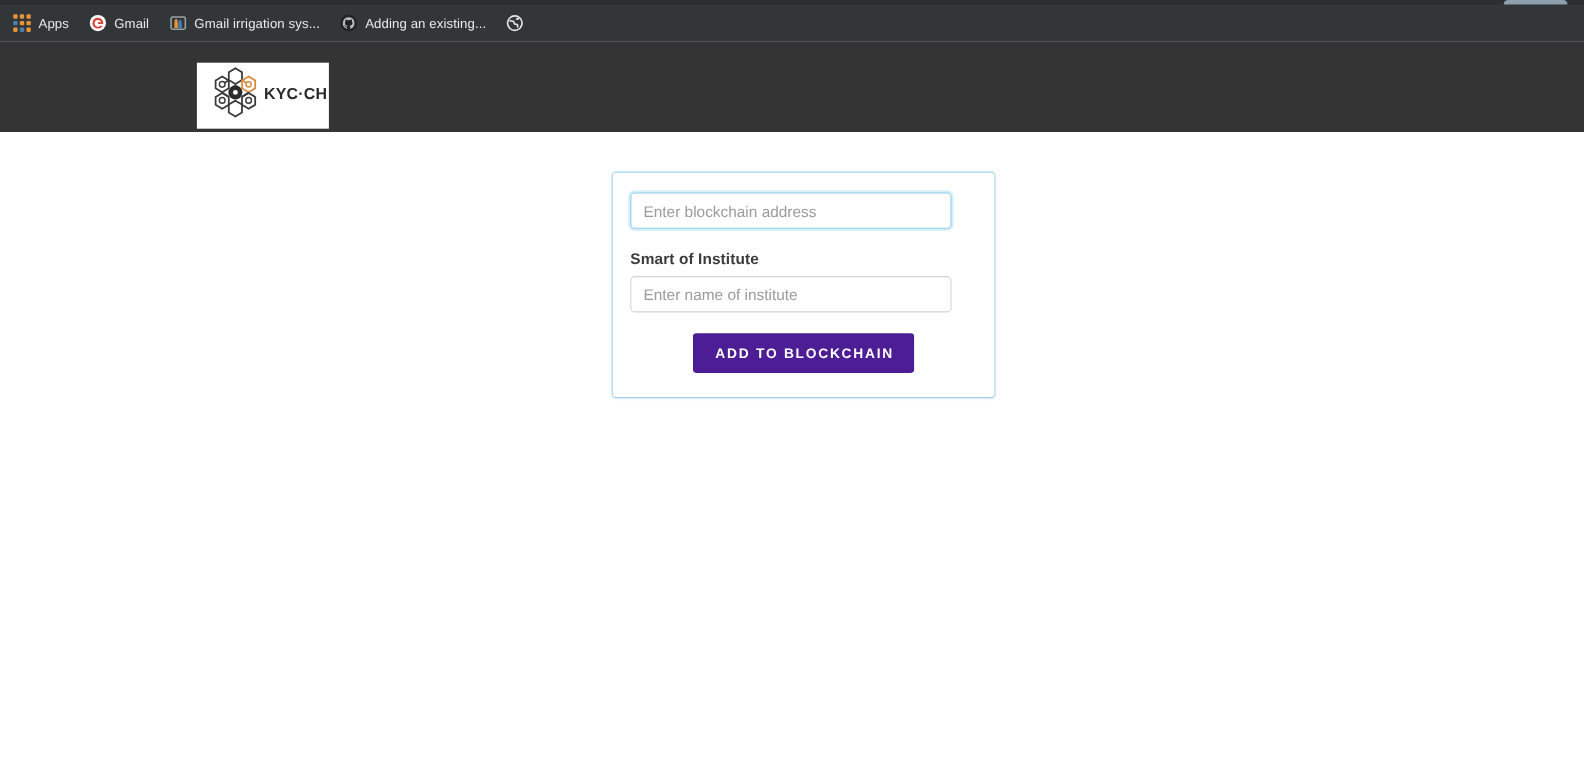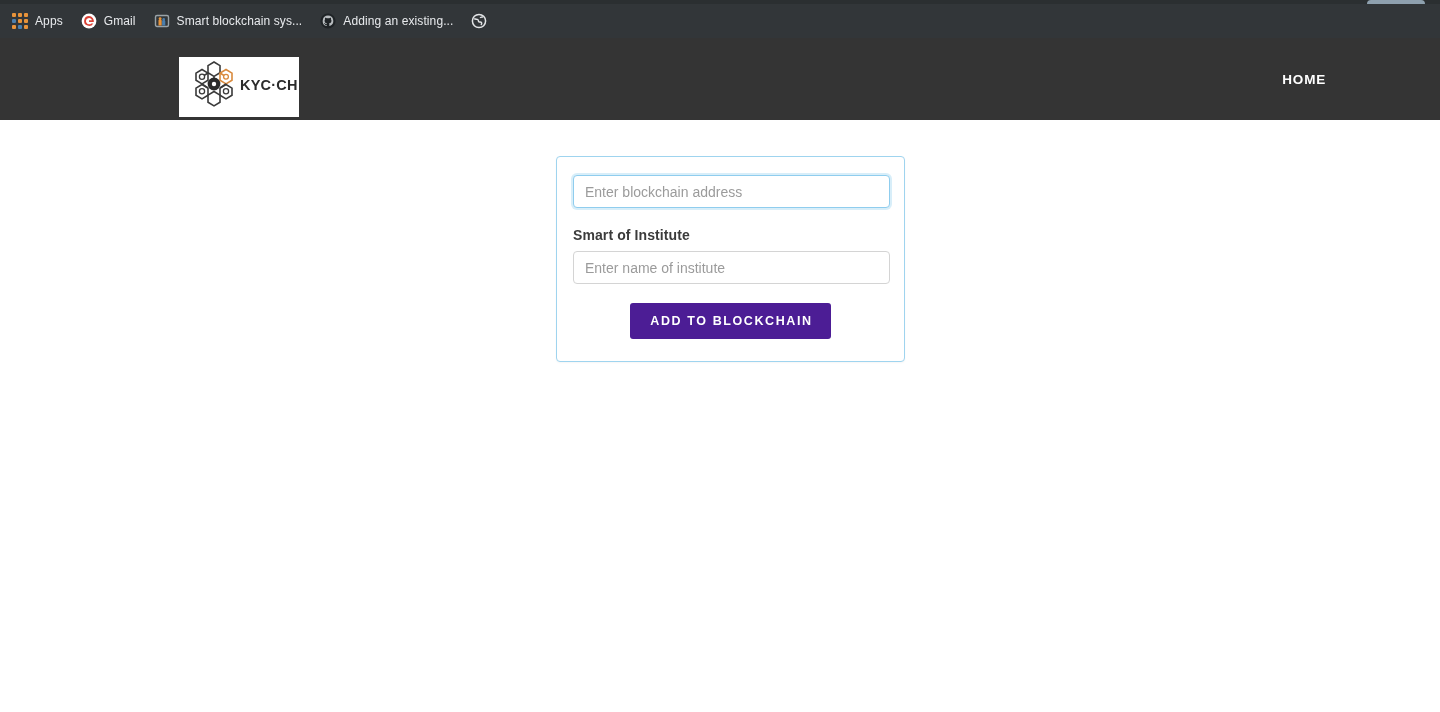"Smart blockchain sys..." span.bm-label { text: Smart blockchain -> Gmail irrigation }
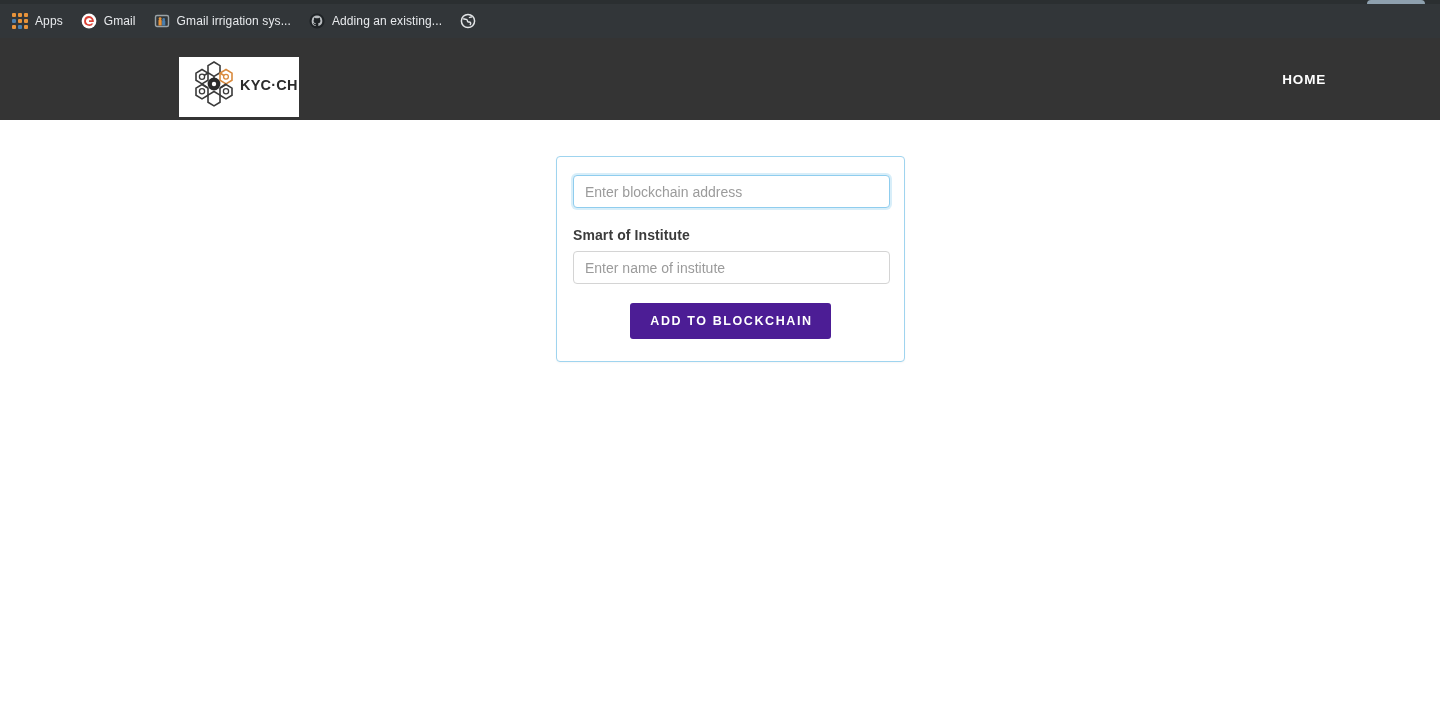"HOME" div { html: <div> <a>HOME</a> </div> -> none }
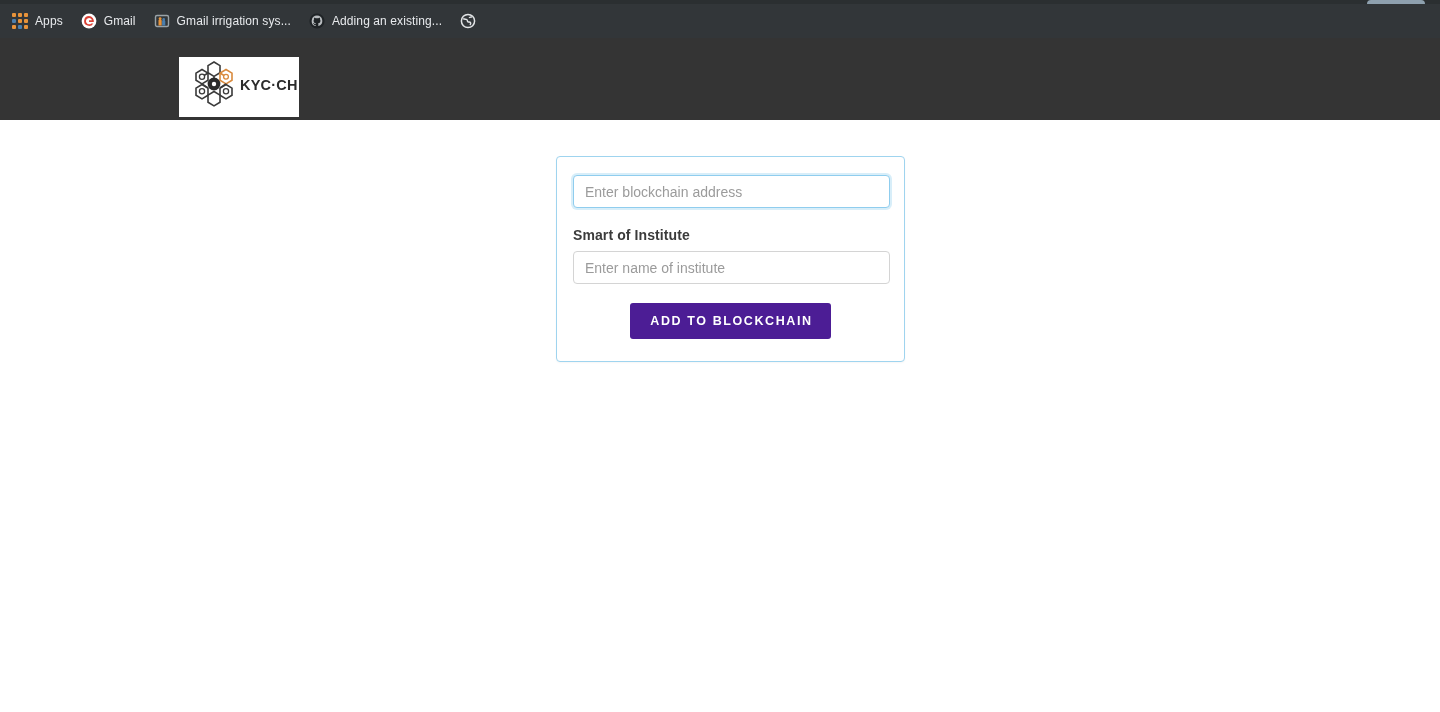"Enter blockchain address" .text-input { width: 317px -> 292px }
